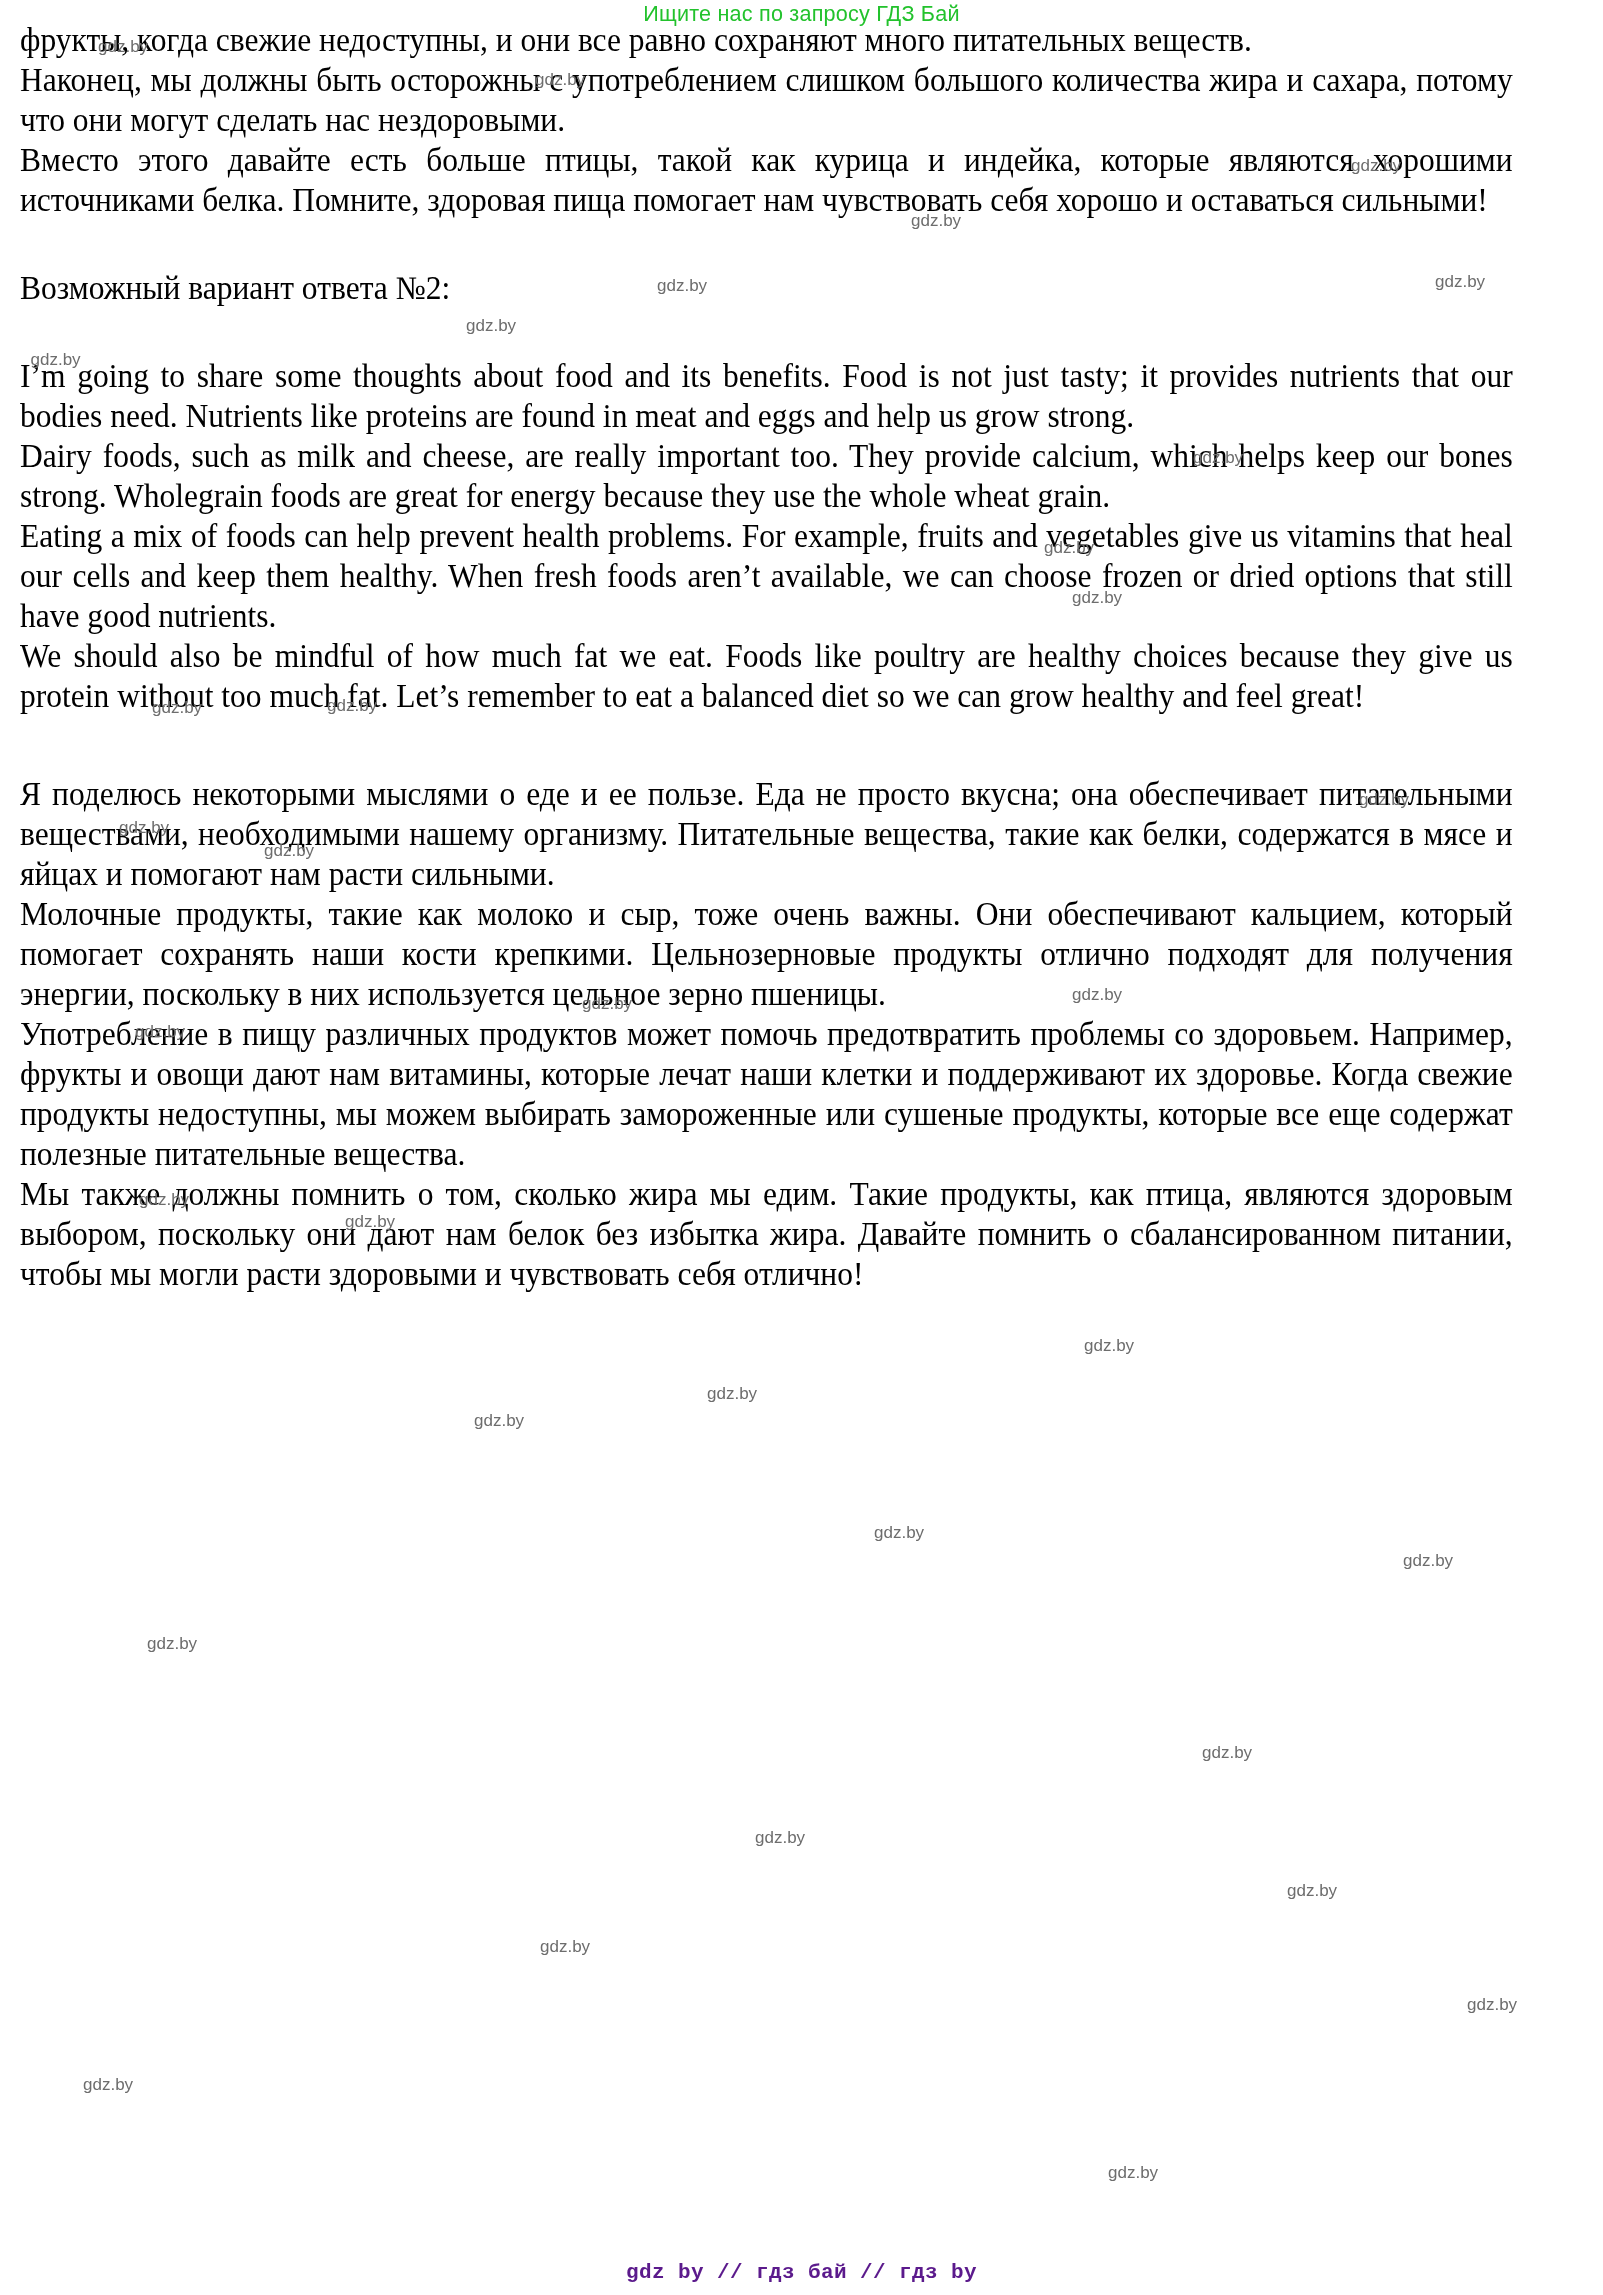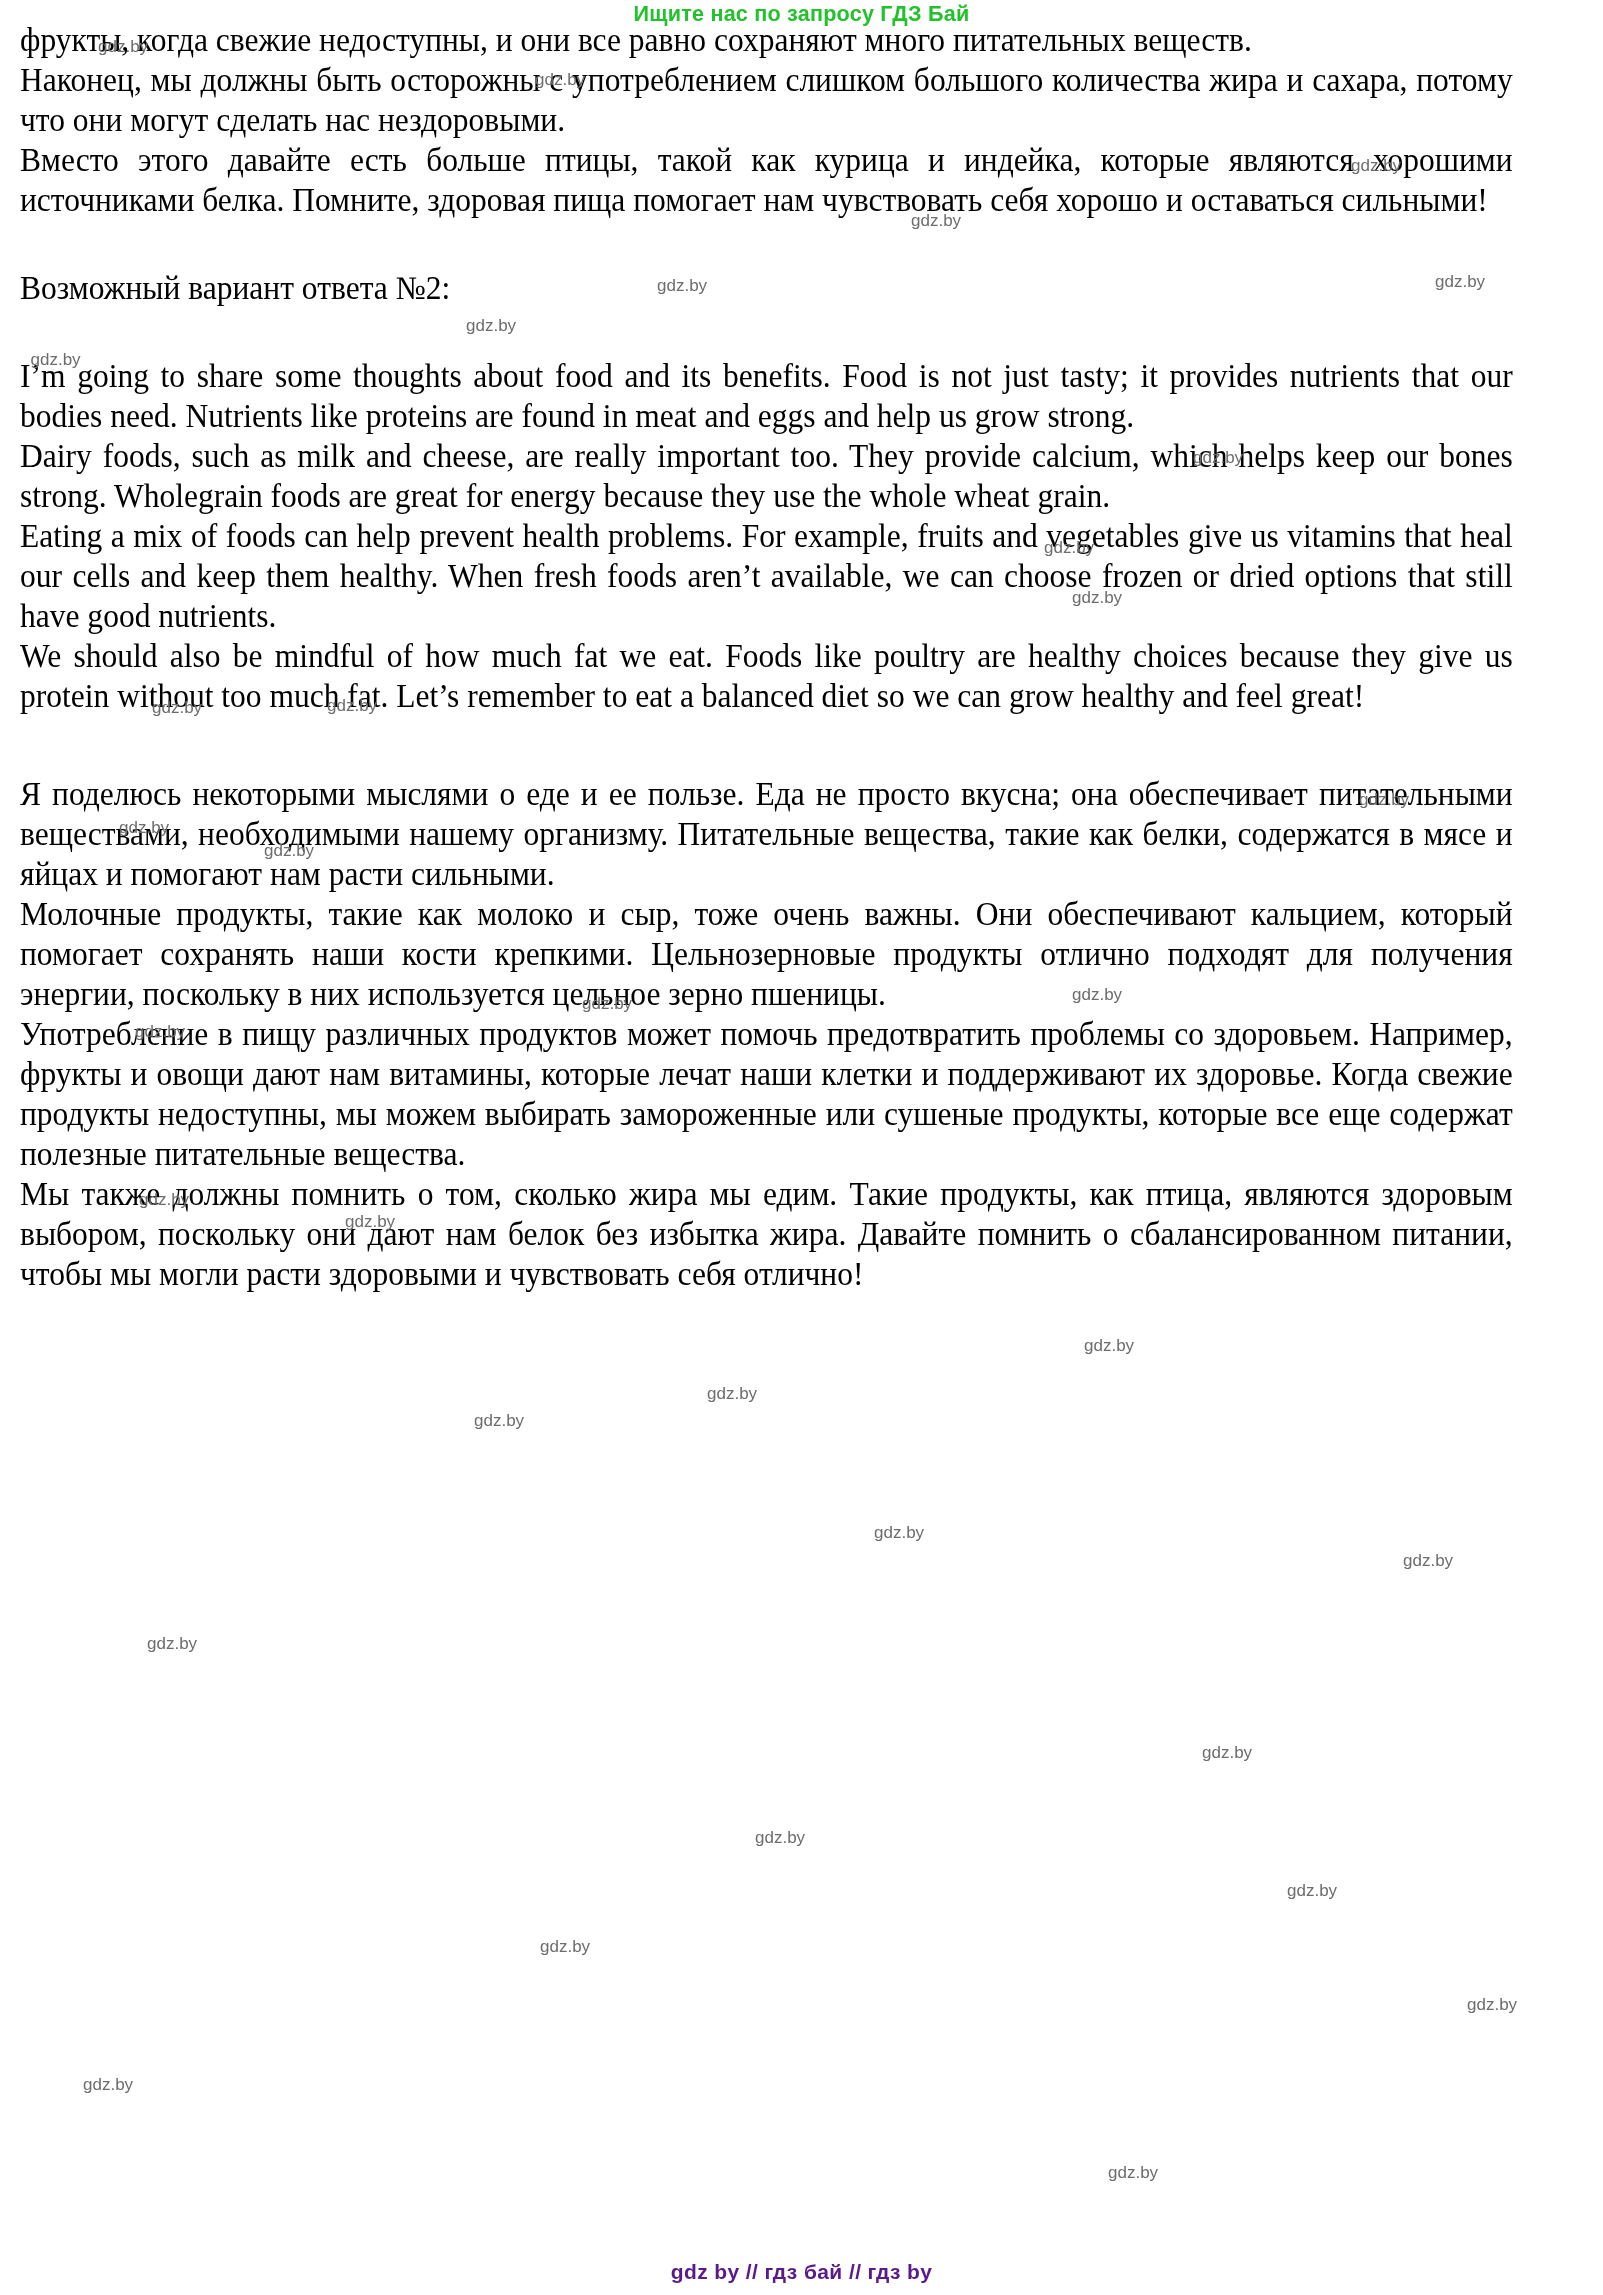"Ищите нас по запросу ГДЗ" .header-banner { font-weight: 700 -> 400 }
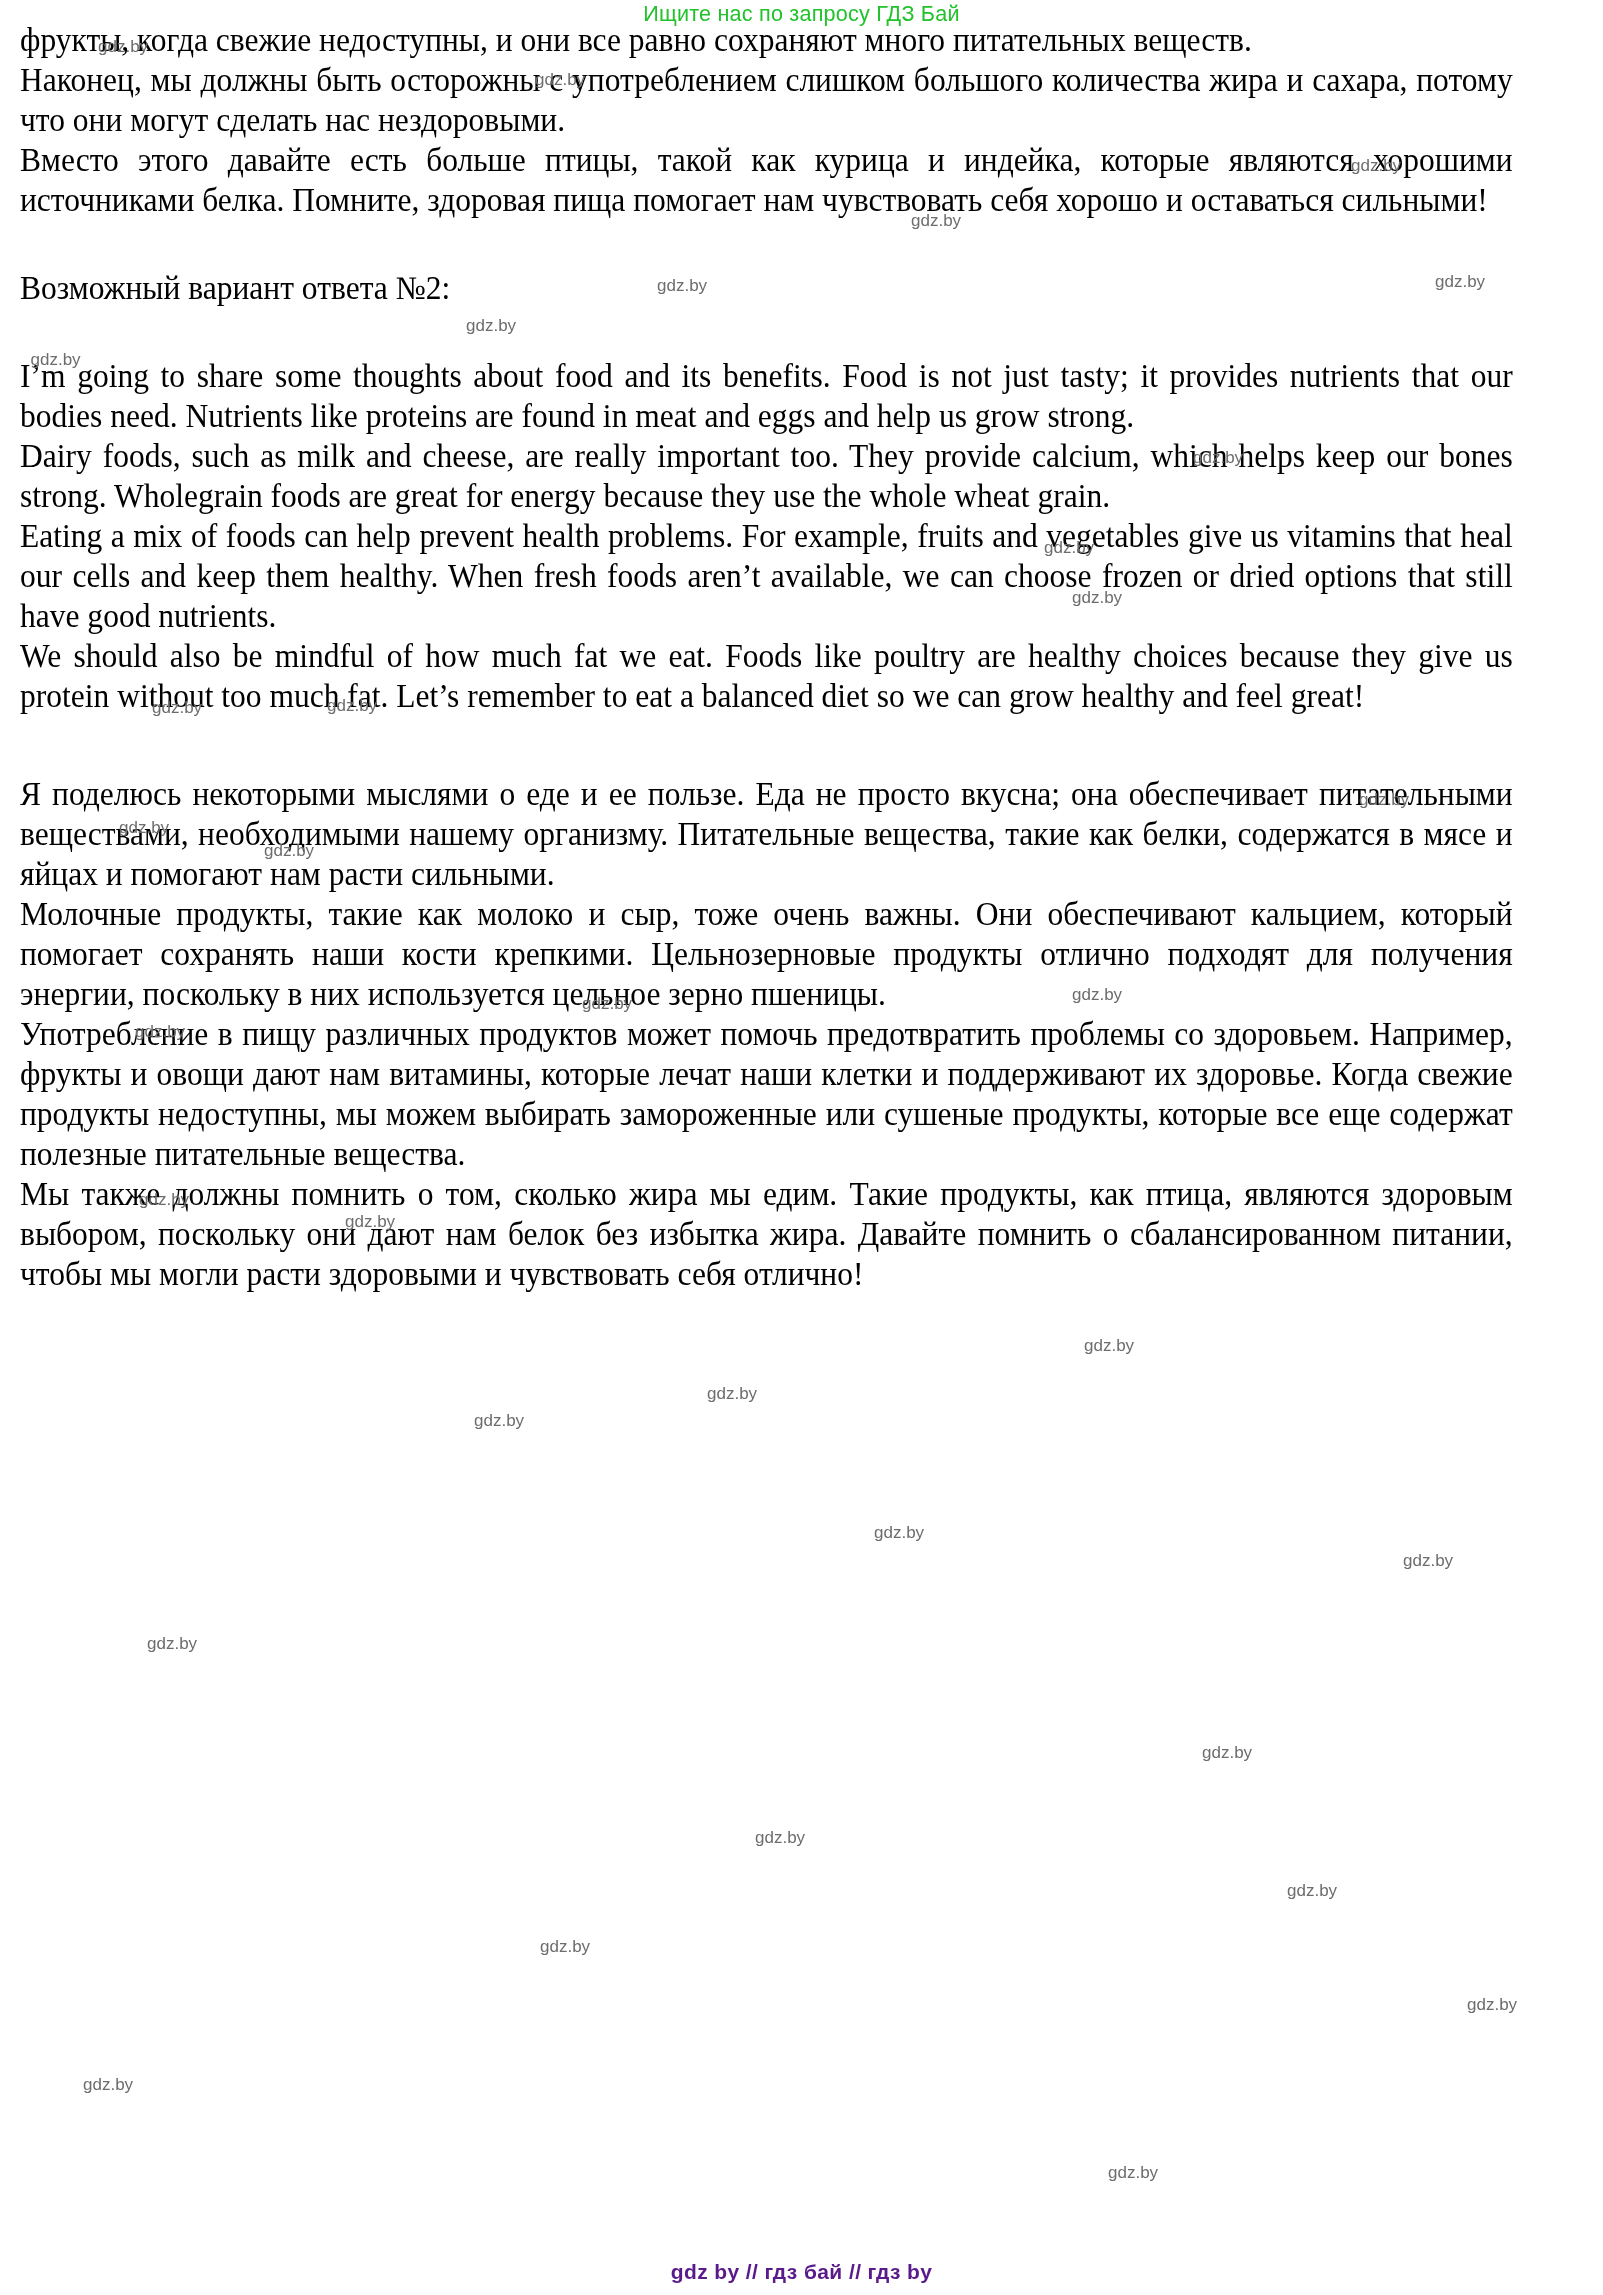"gdz by // гдз бай" .footer { font-family: Liberation Sans, sans-serif -> Liberation Mono, monospace }
